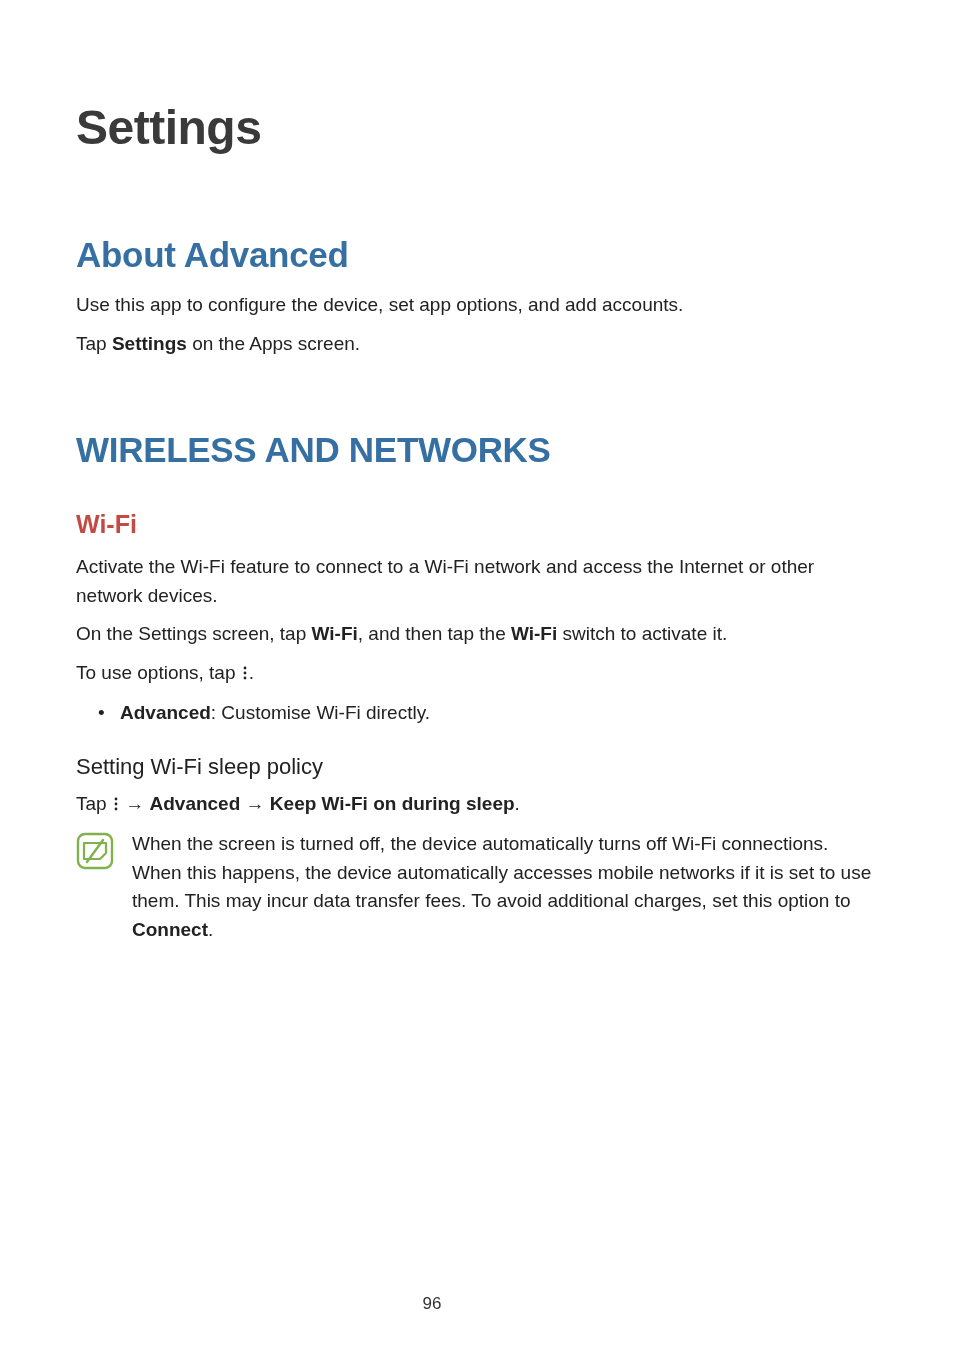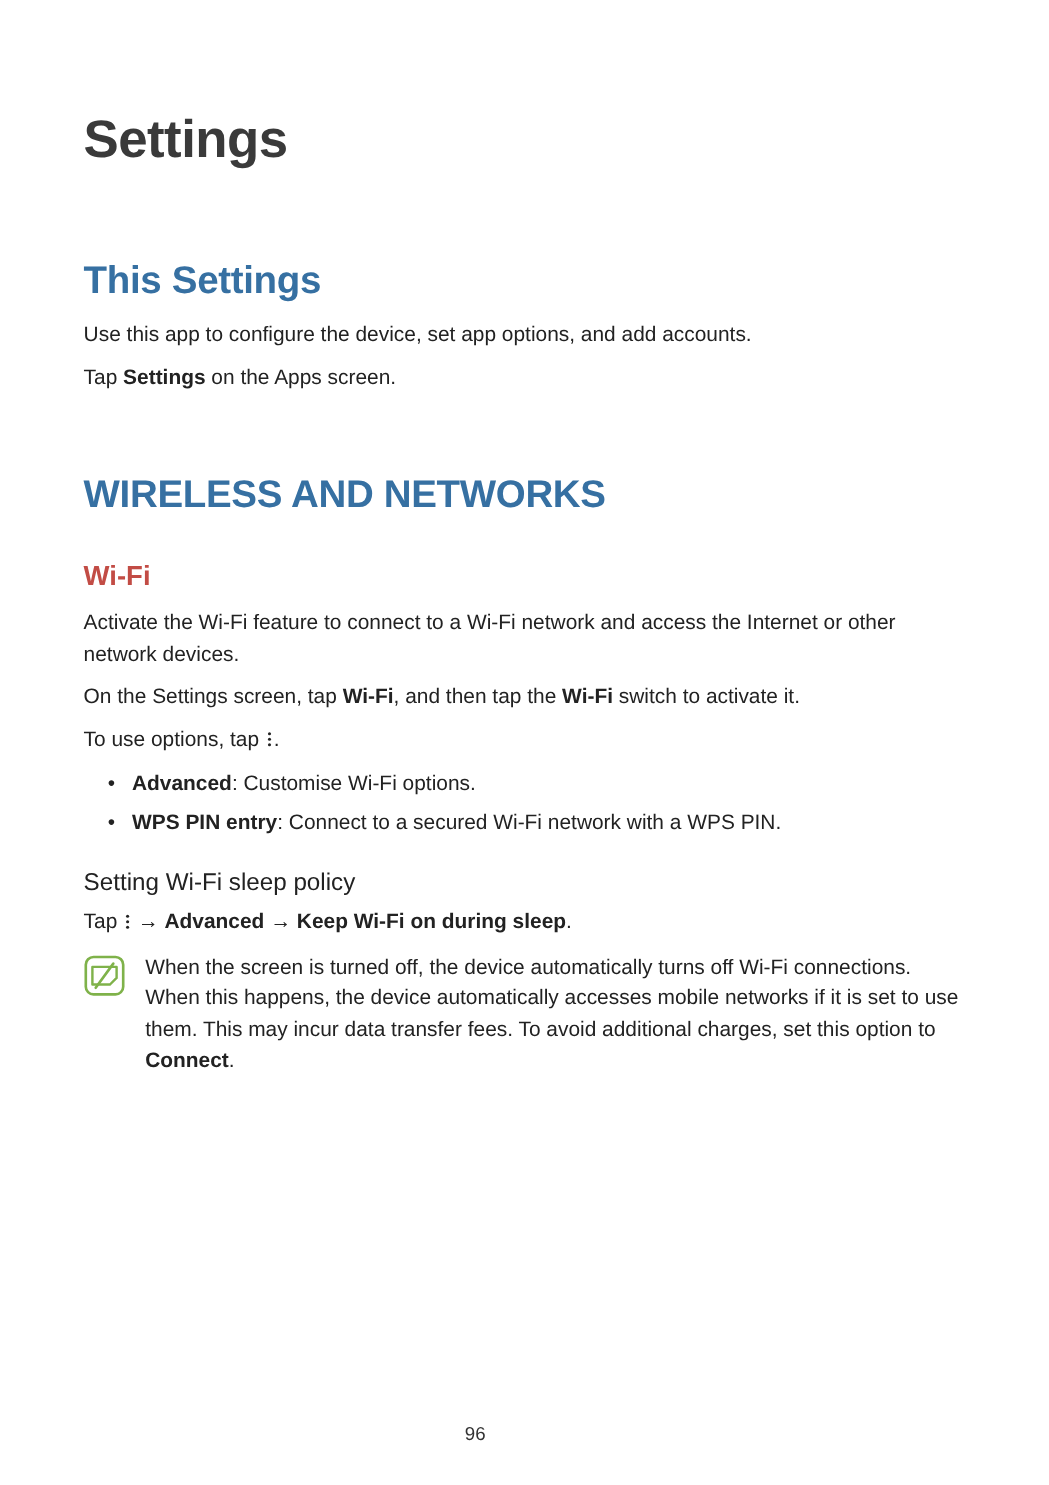"This Settings" h2.h2 { text: This Settings -> About Advanced }
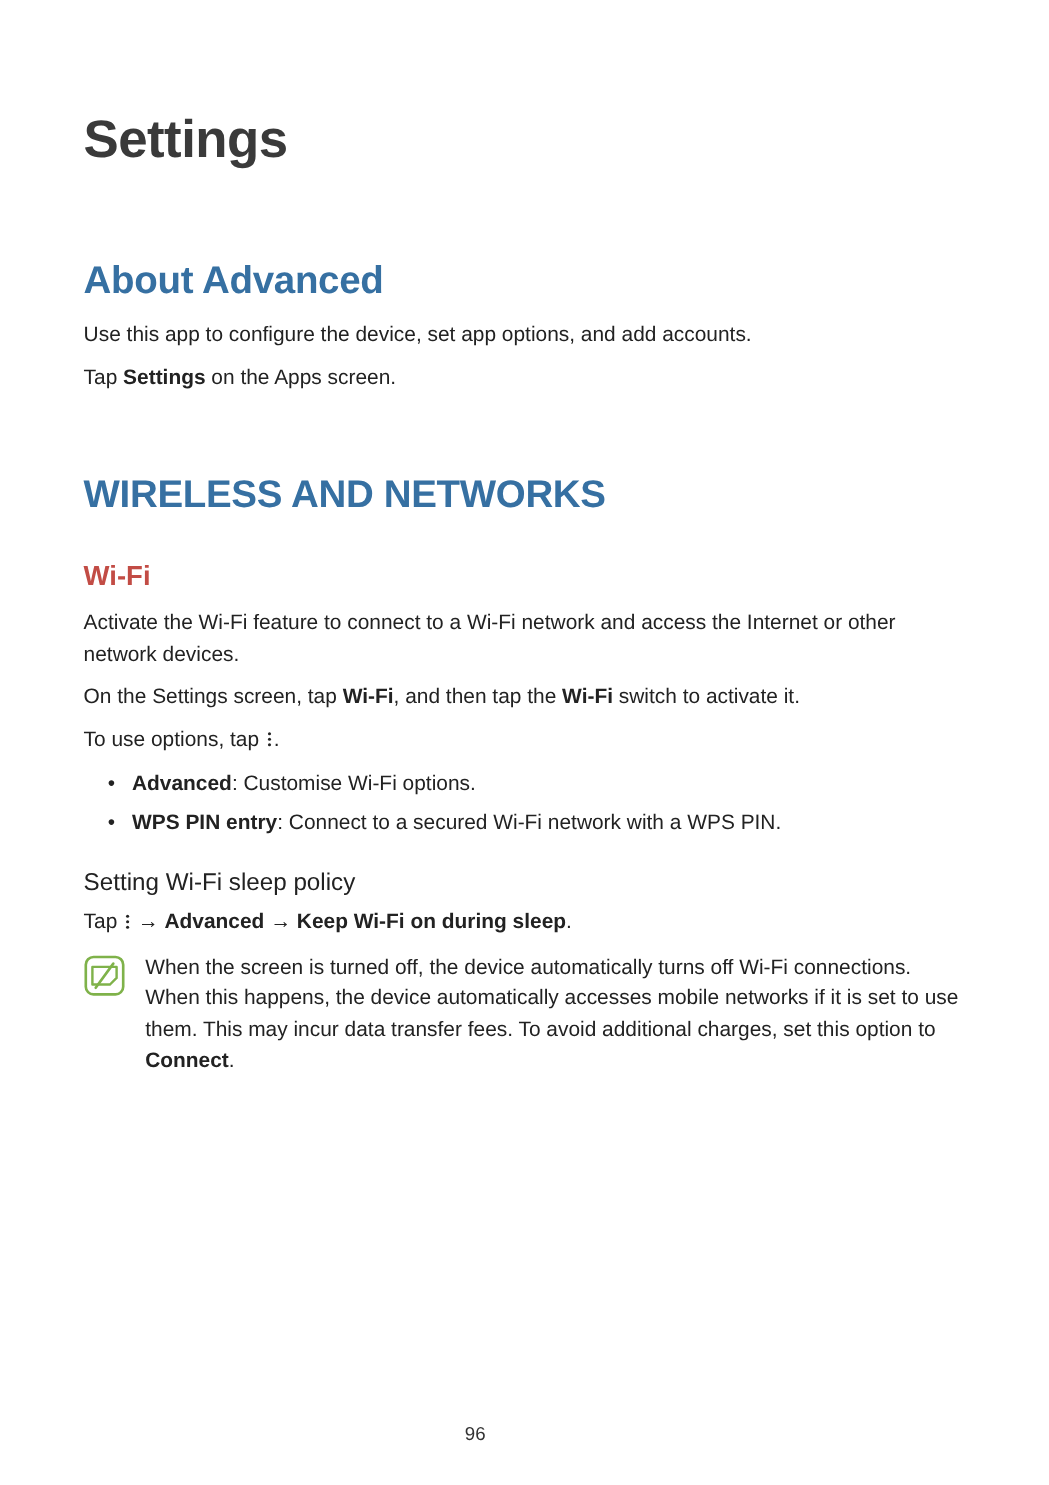": Customise Wi-Fi options." span { text: options -> directly }
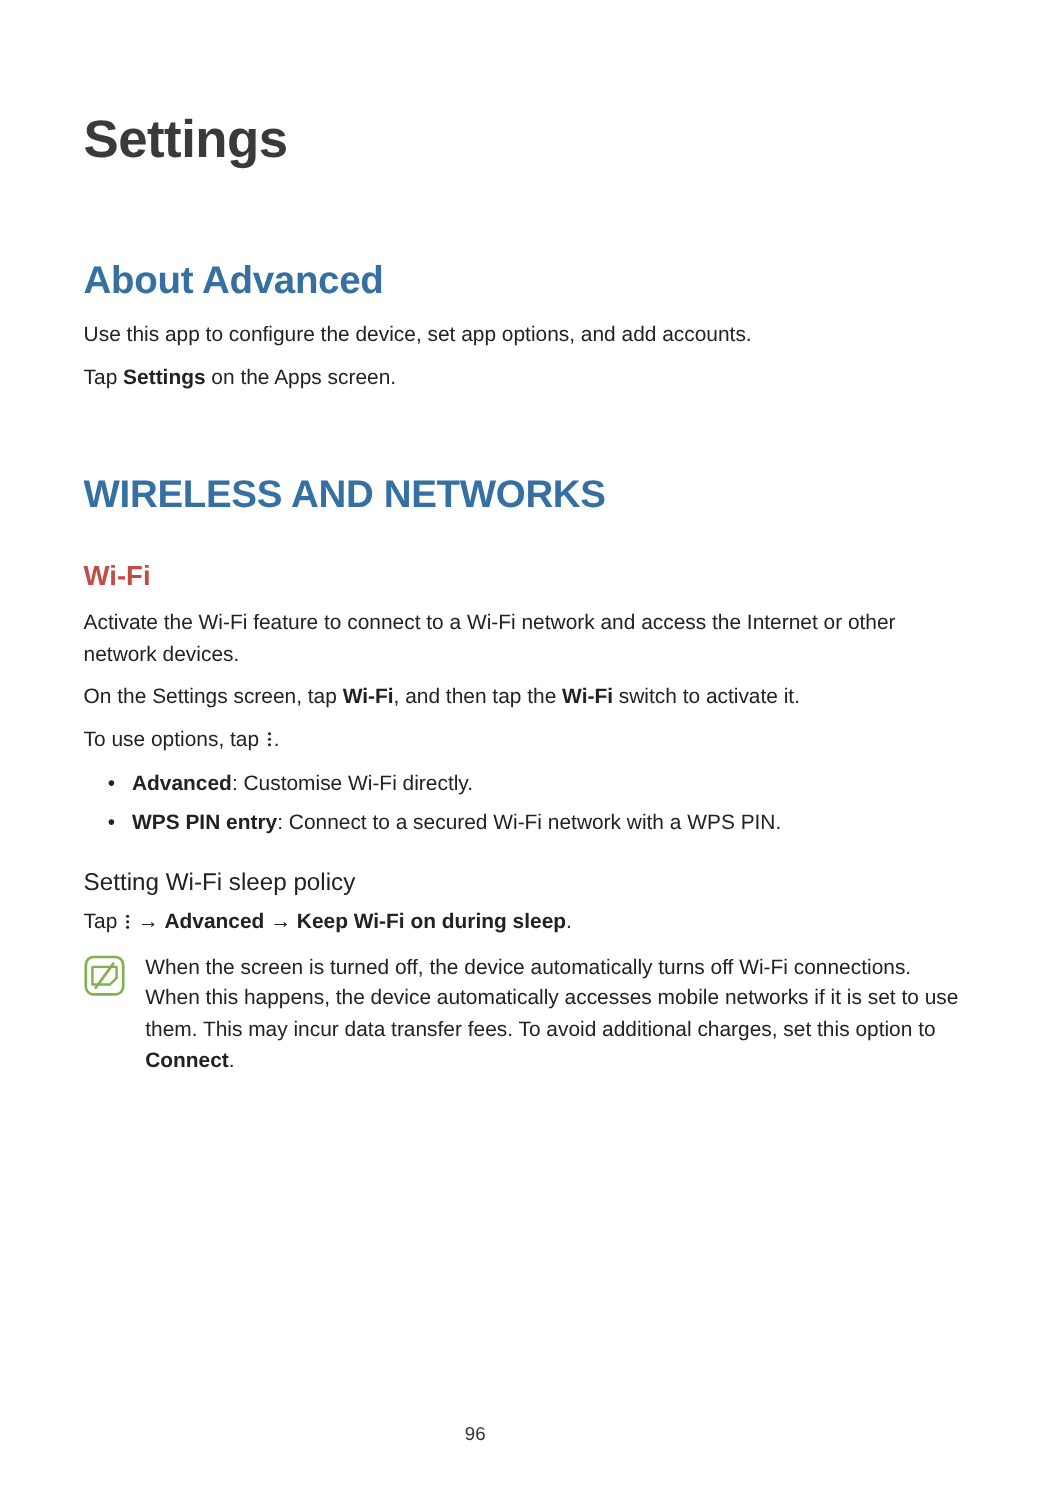"WPS PIN entry: Connect to" li { html: <li> <span>WPS PIN entry</span><span>: Connect to a secured Wi-Fi network with a WPS PIN.</span> </li> -> none }
